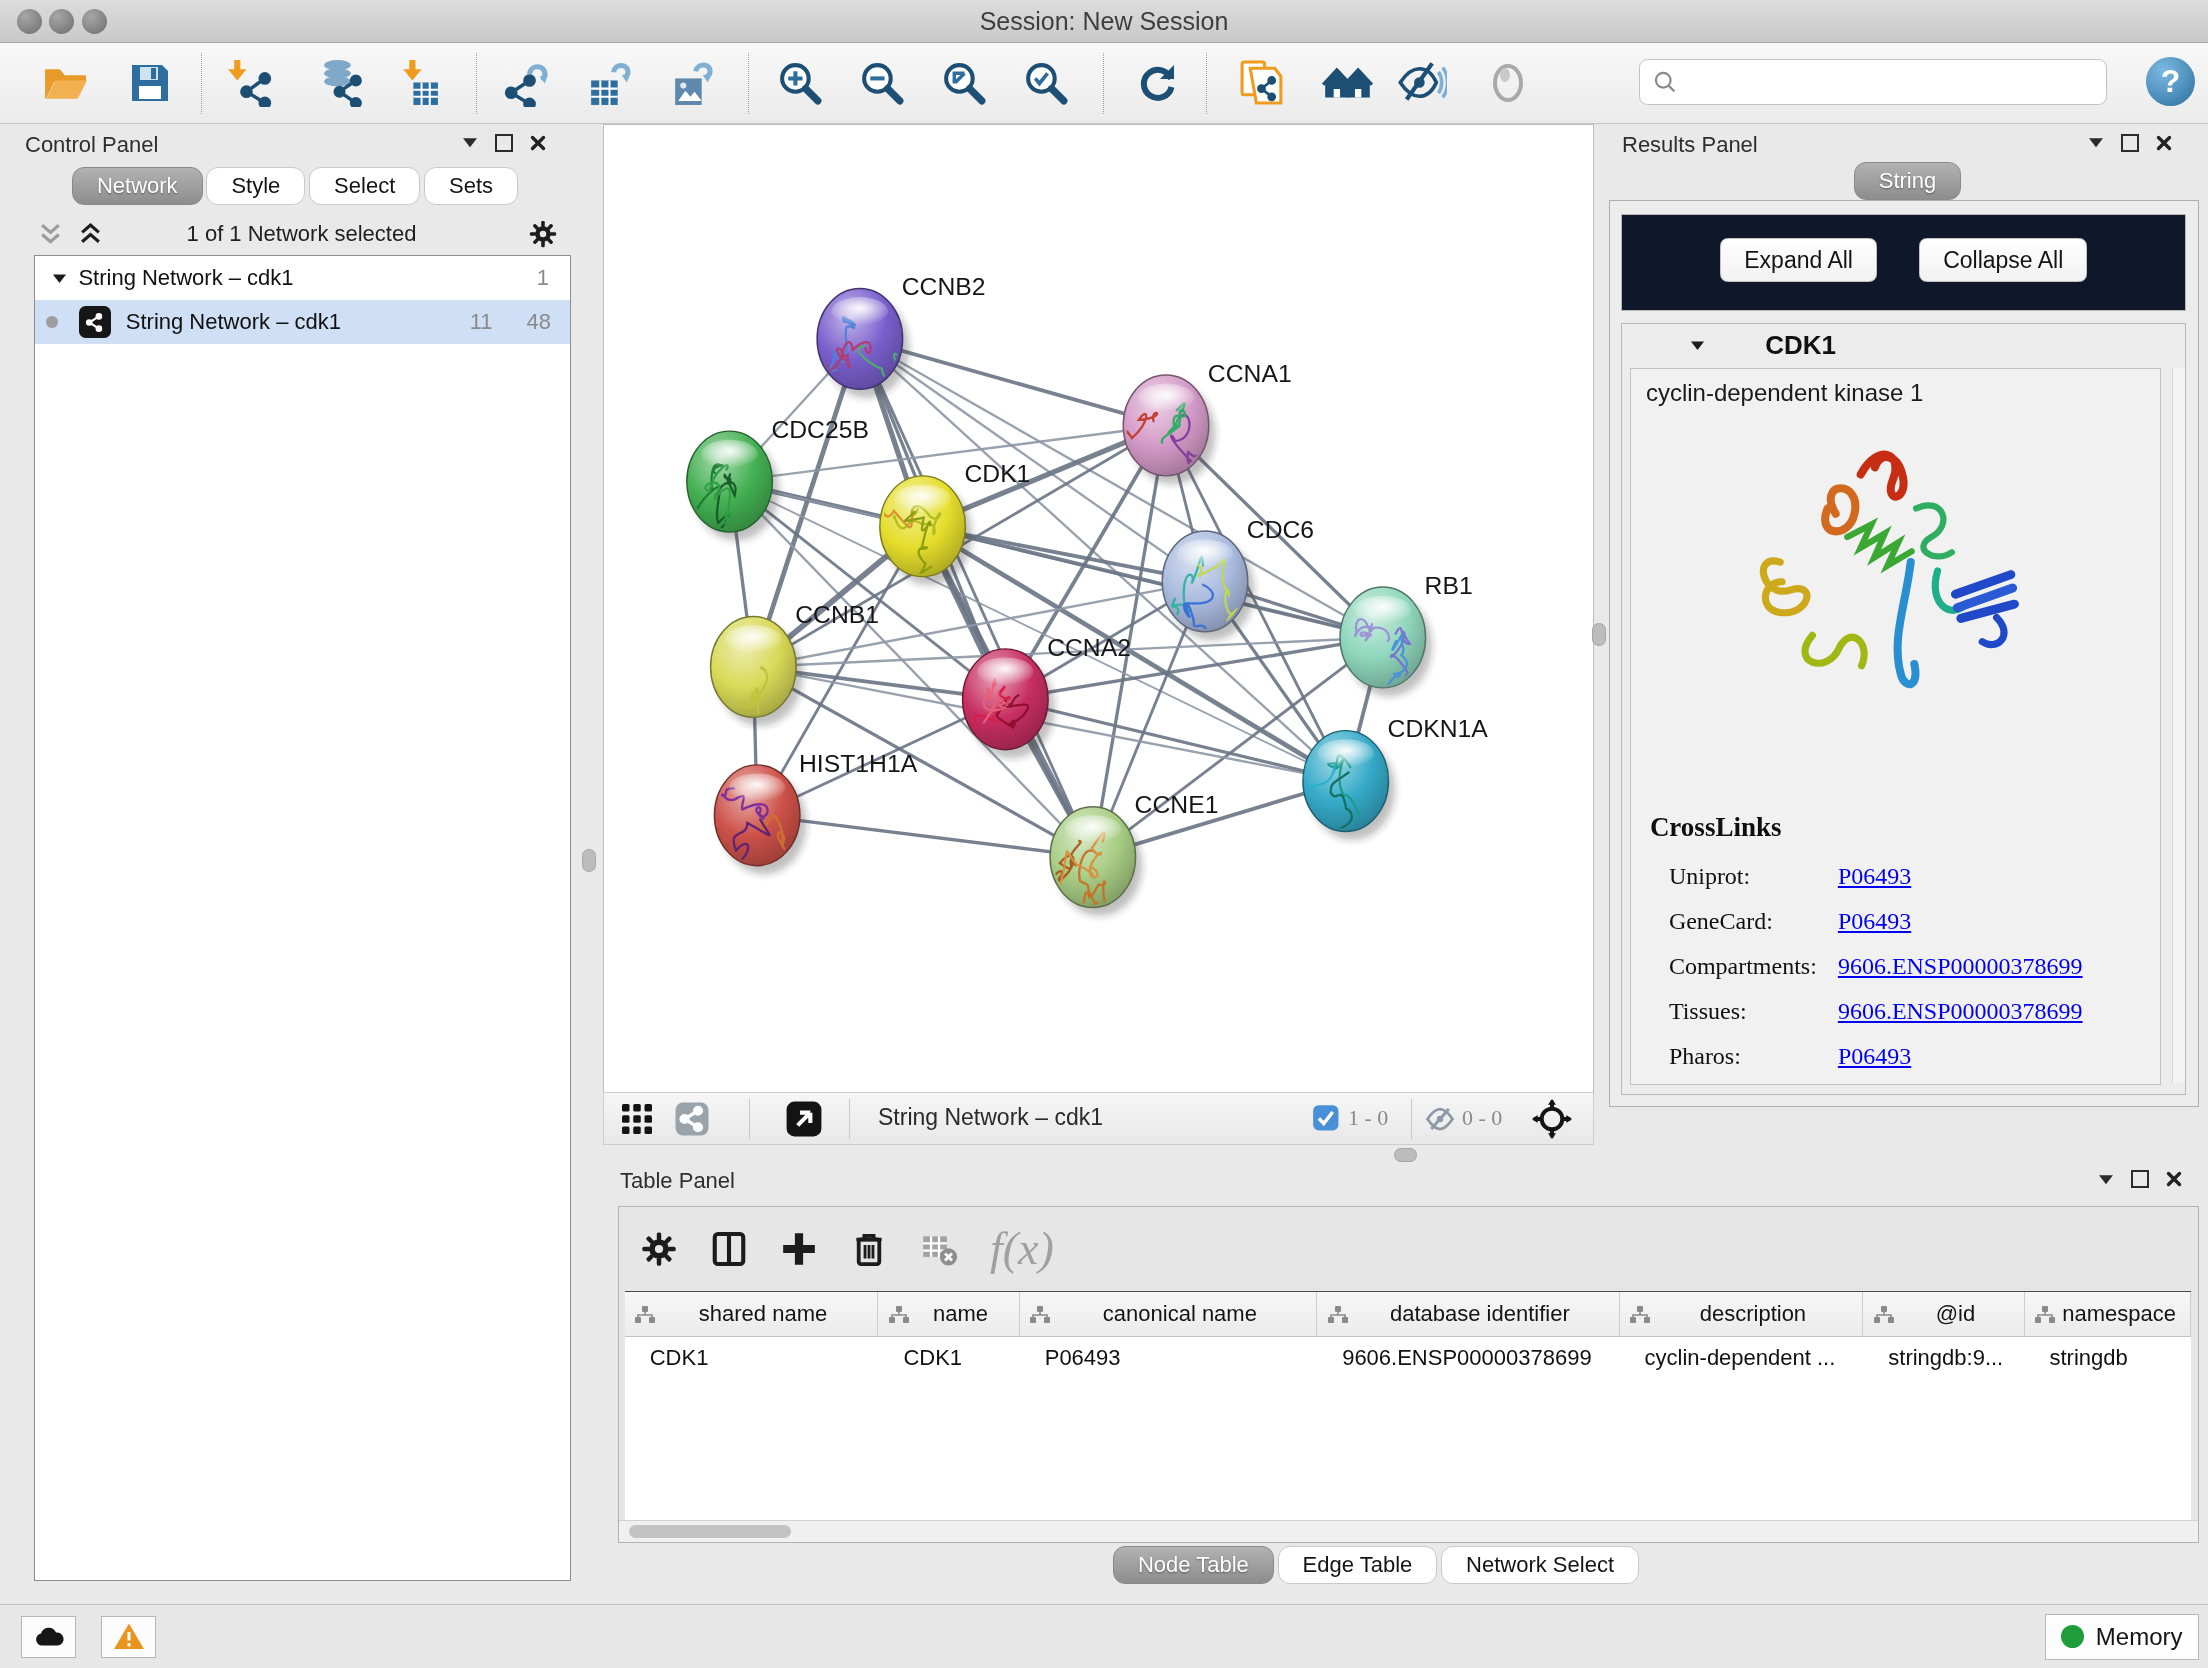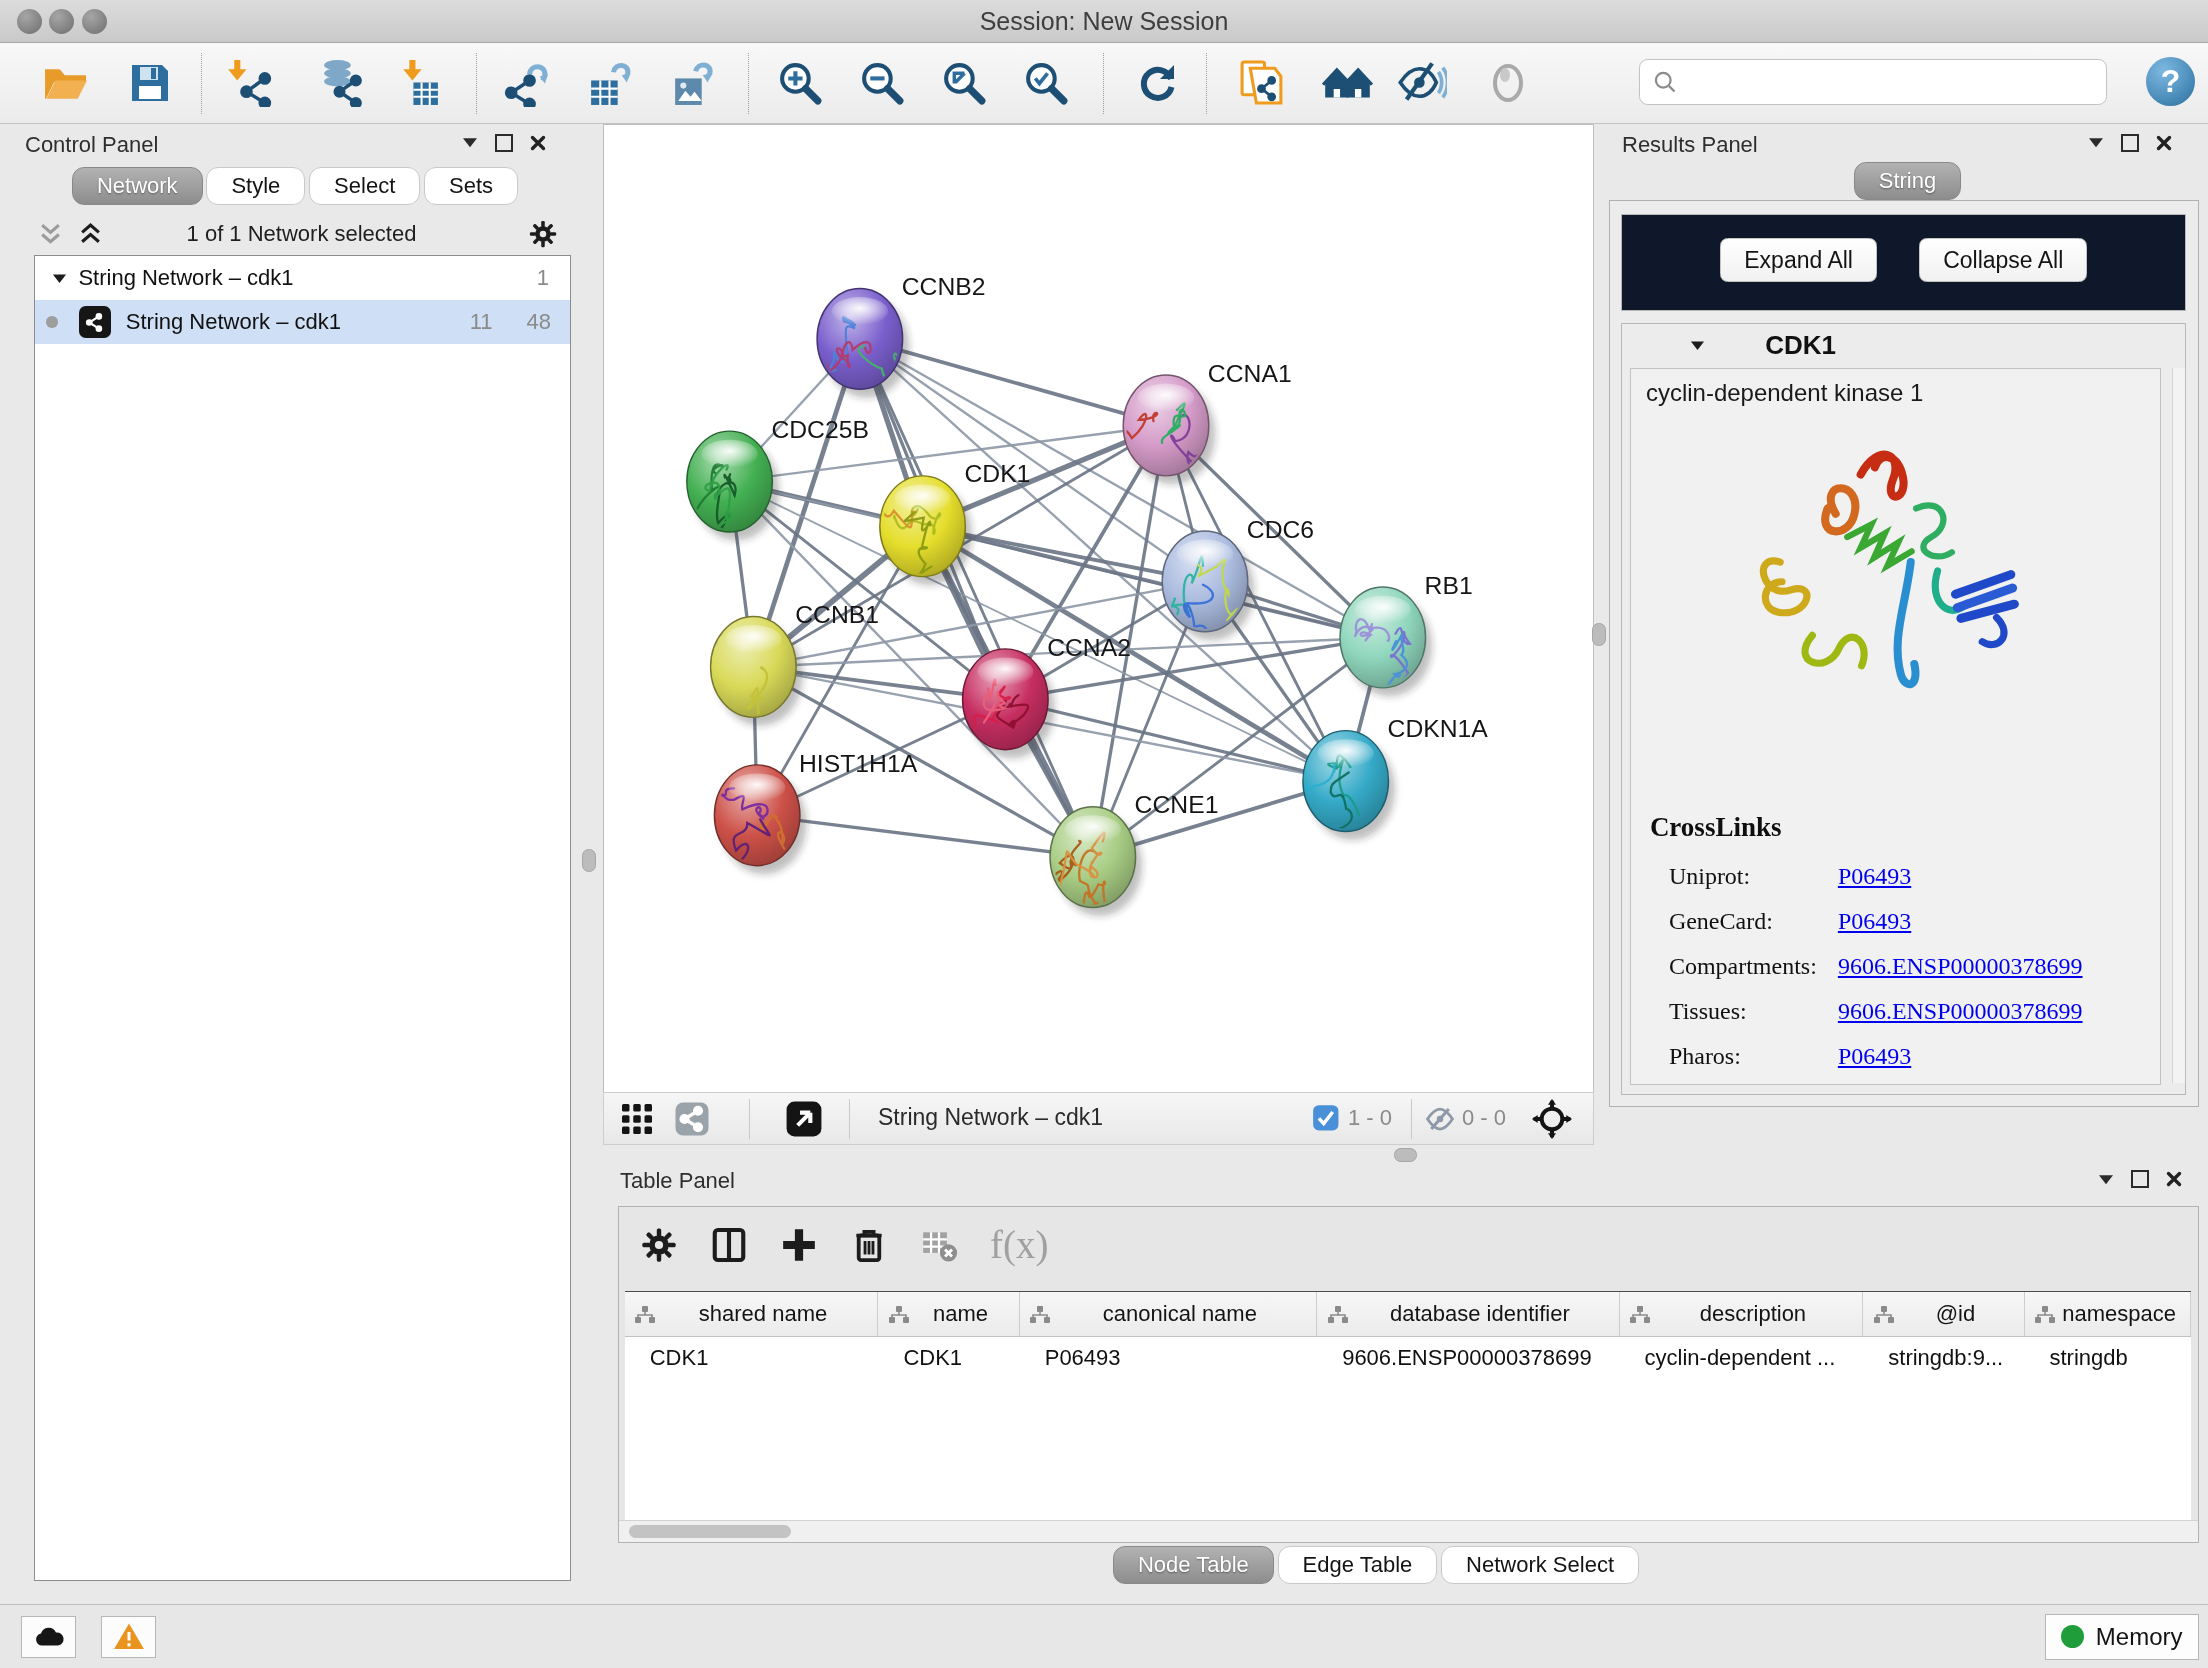"1 - 0" .cnt { font-family: none -> Liberation Serif, serif }
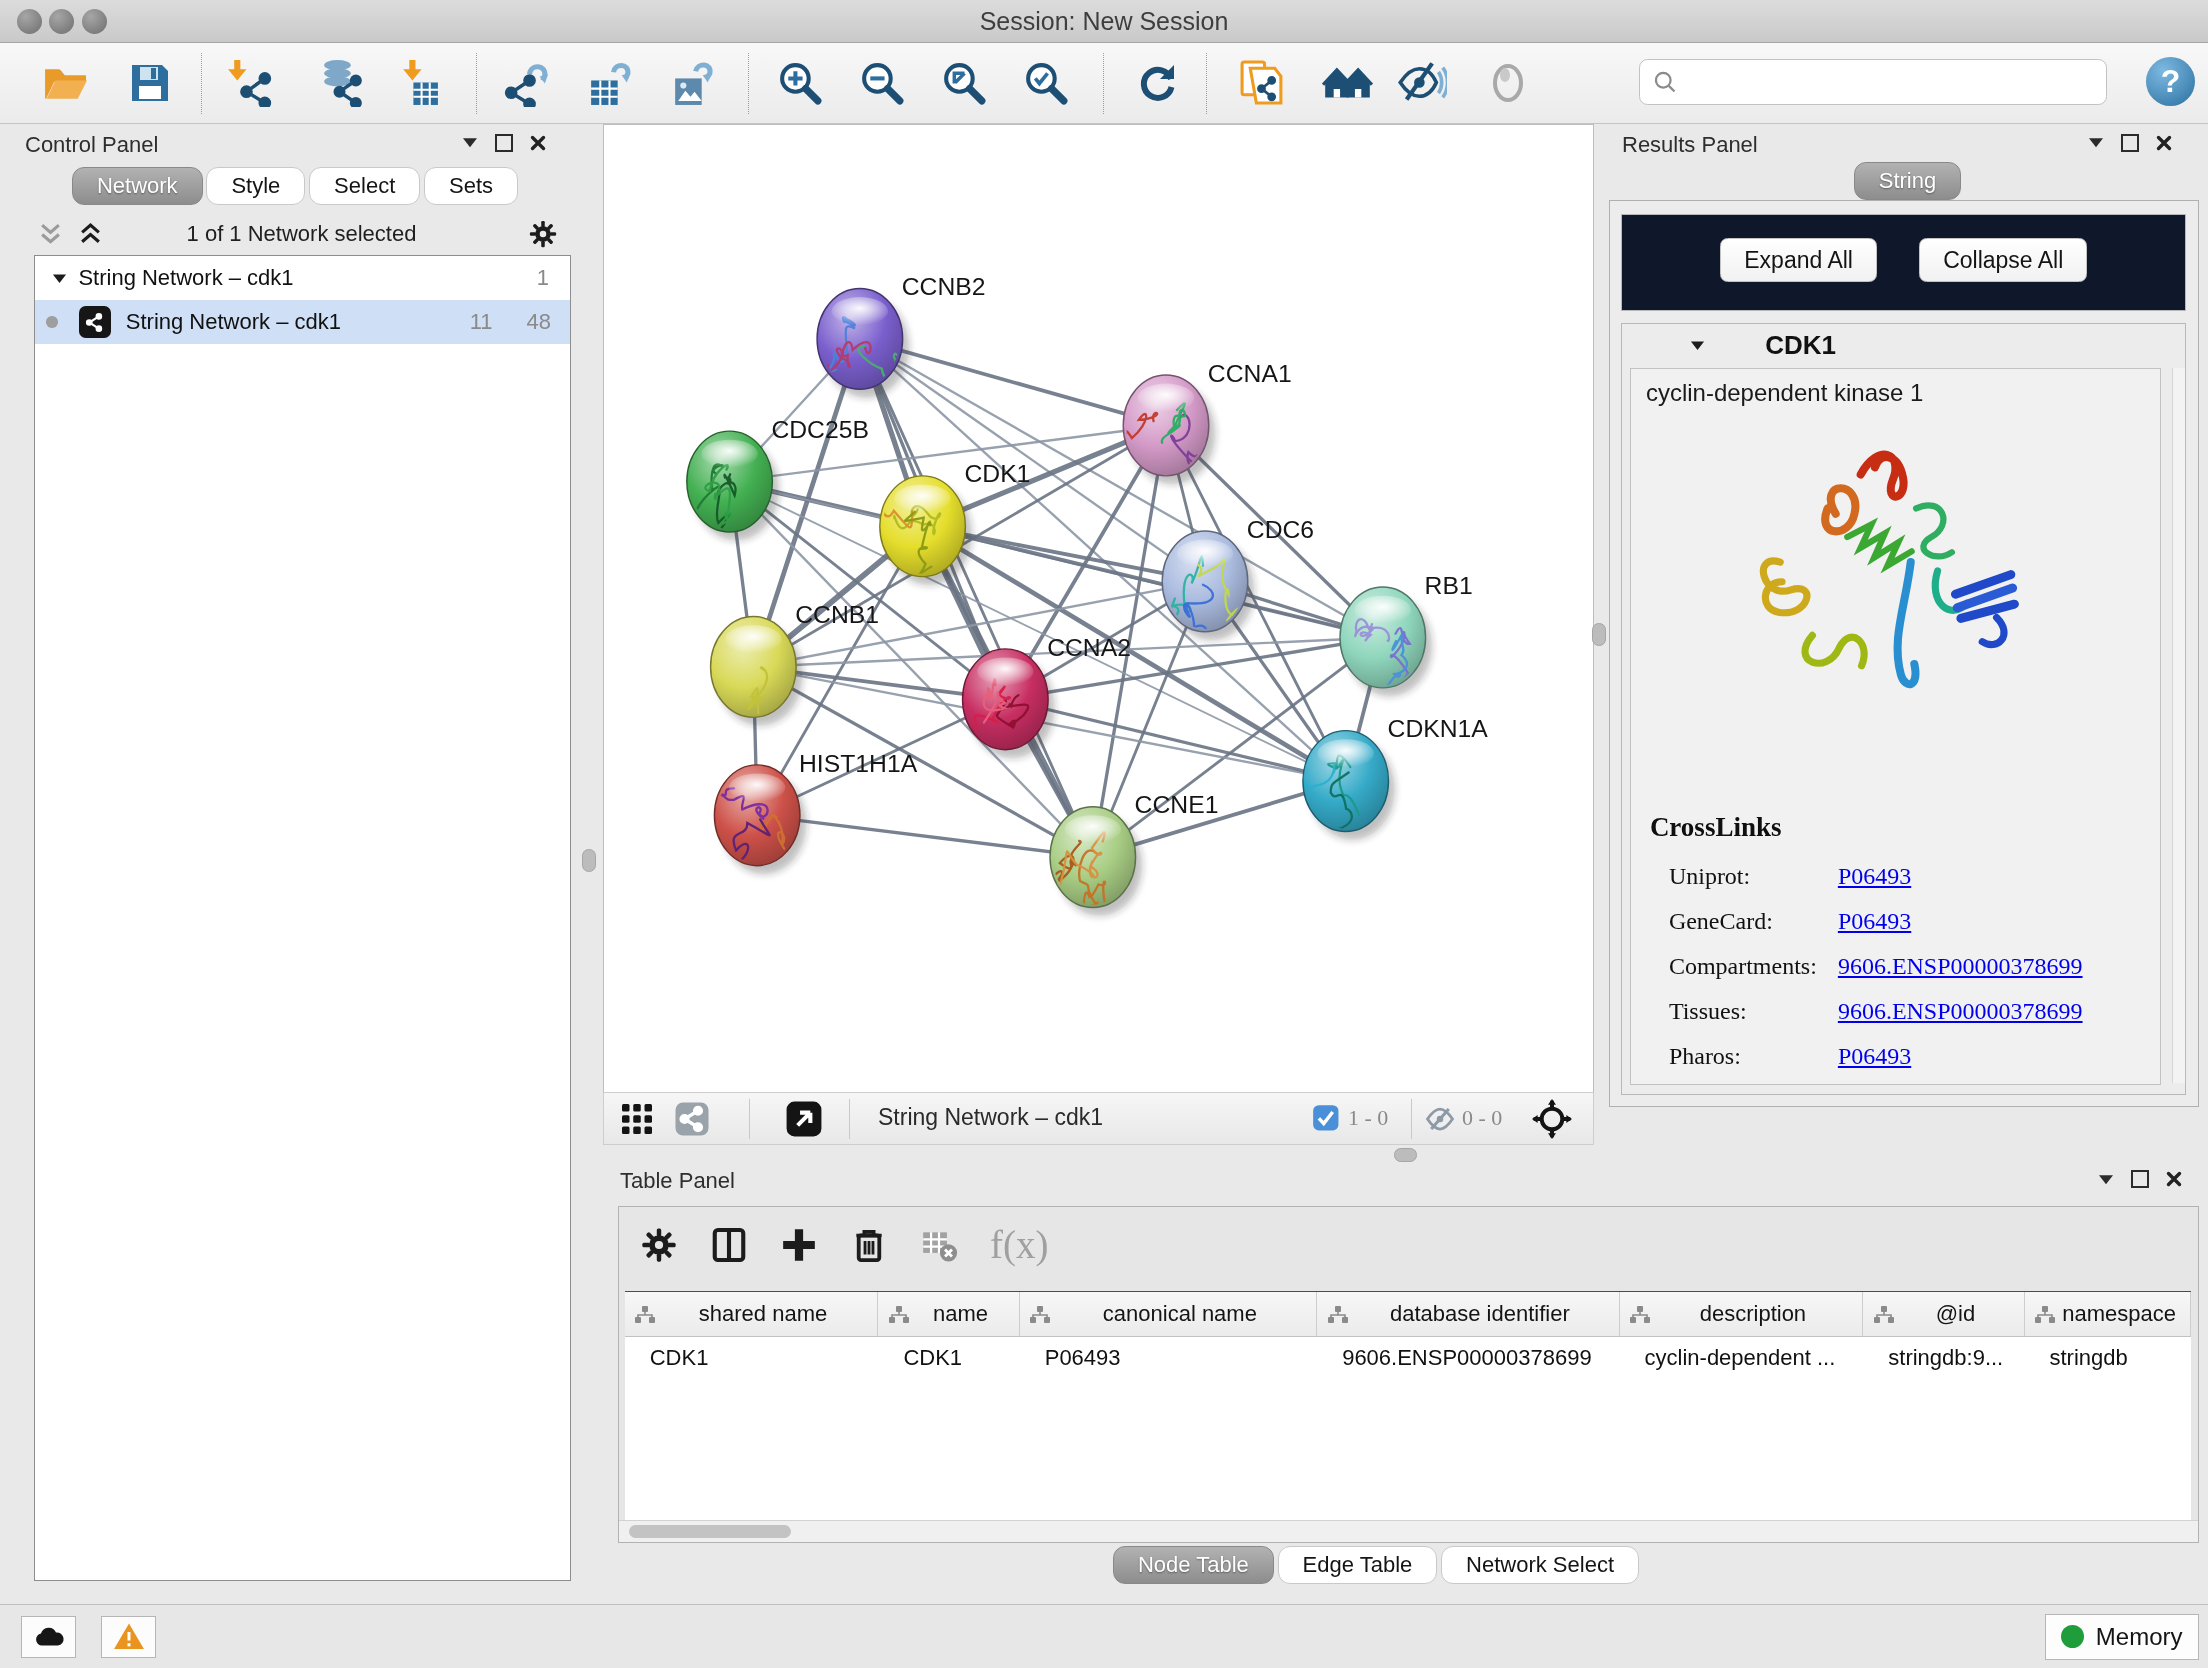"f(x)" span.serif { font-size: 39px -> 46px; font-style: none -> italic }
